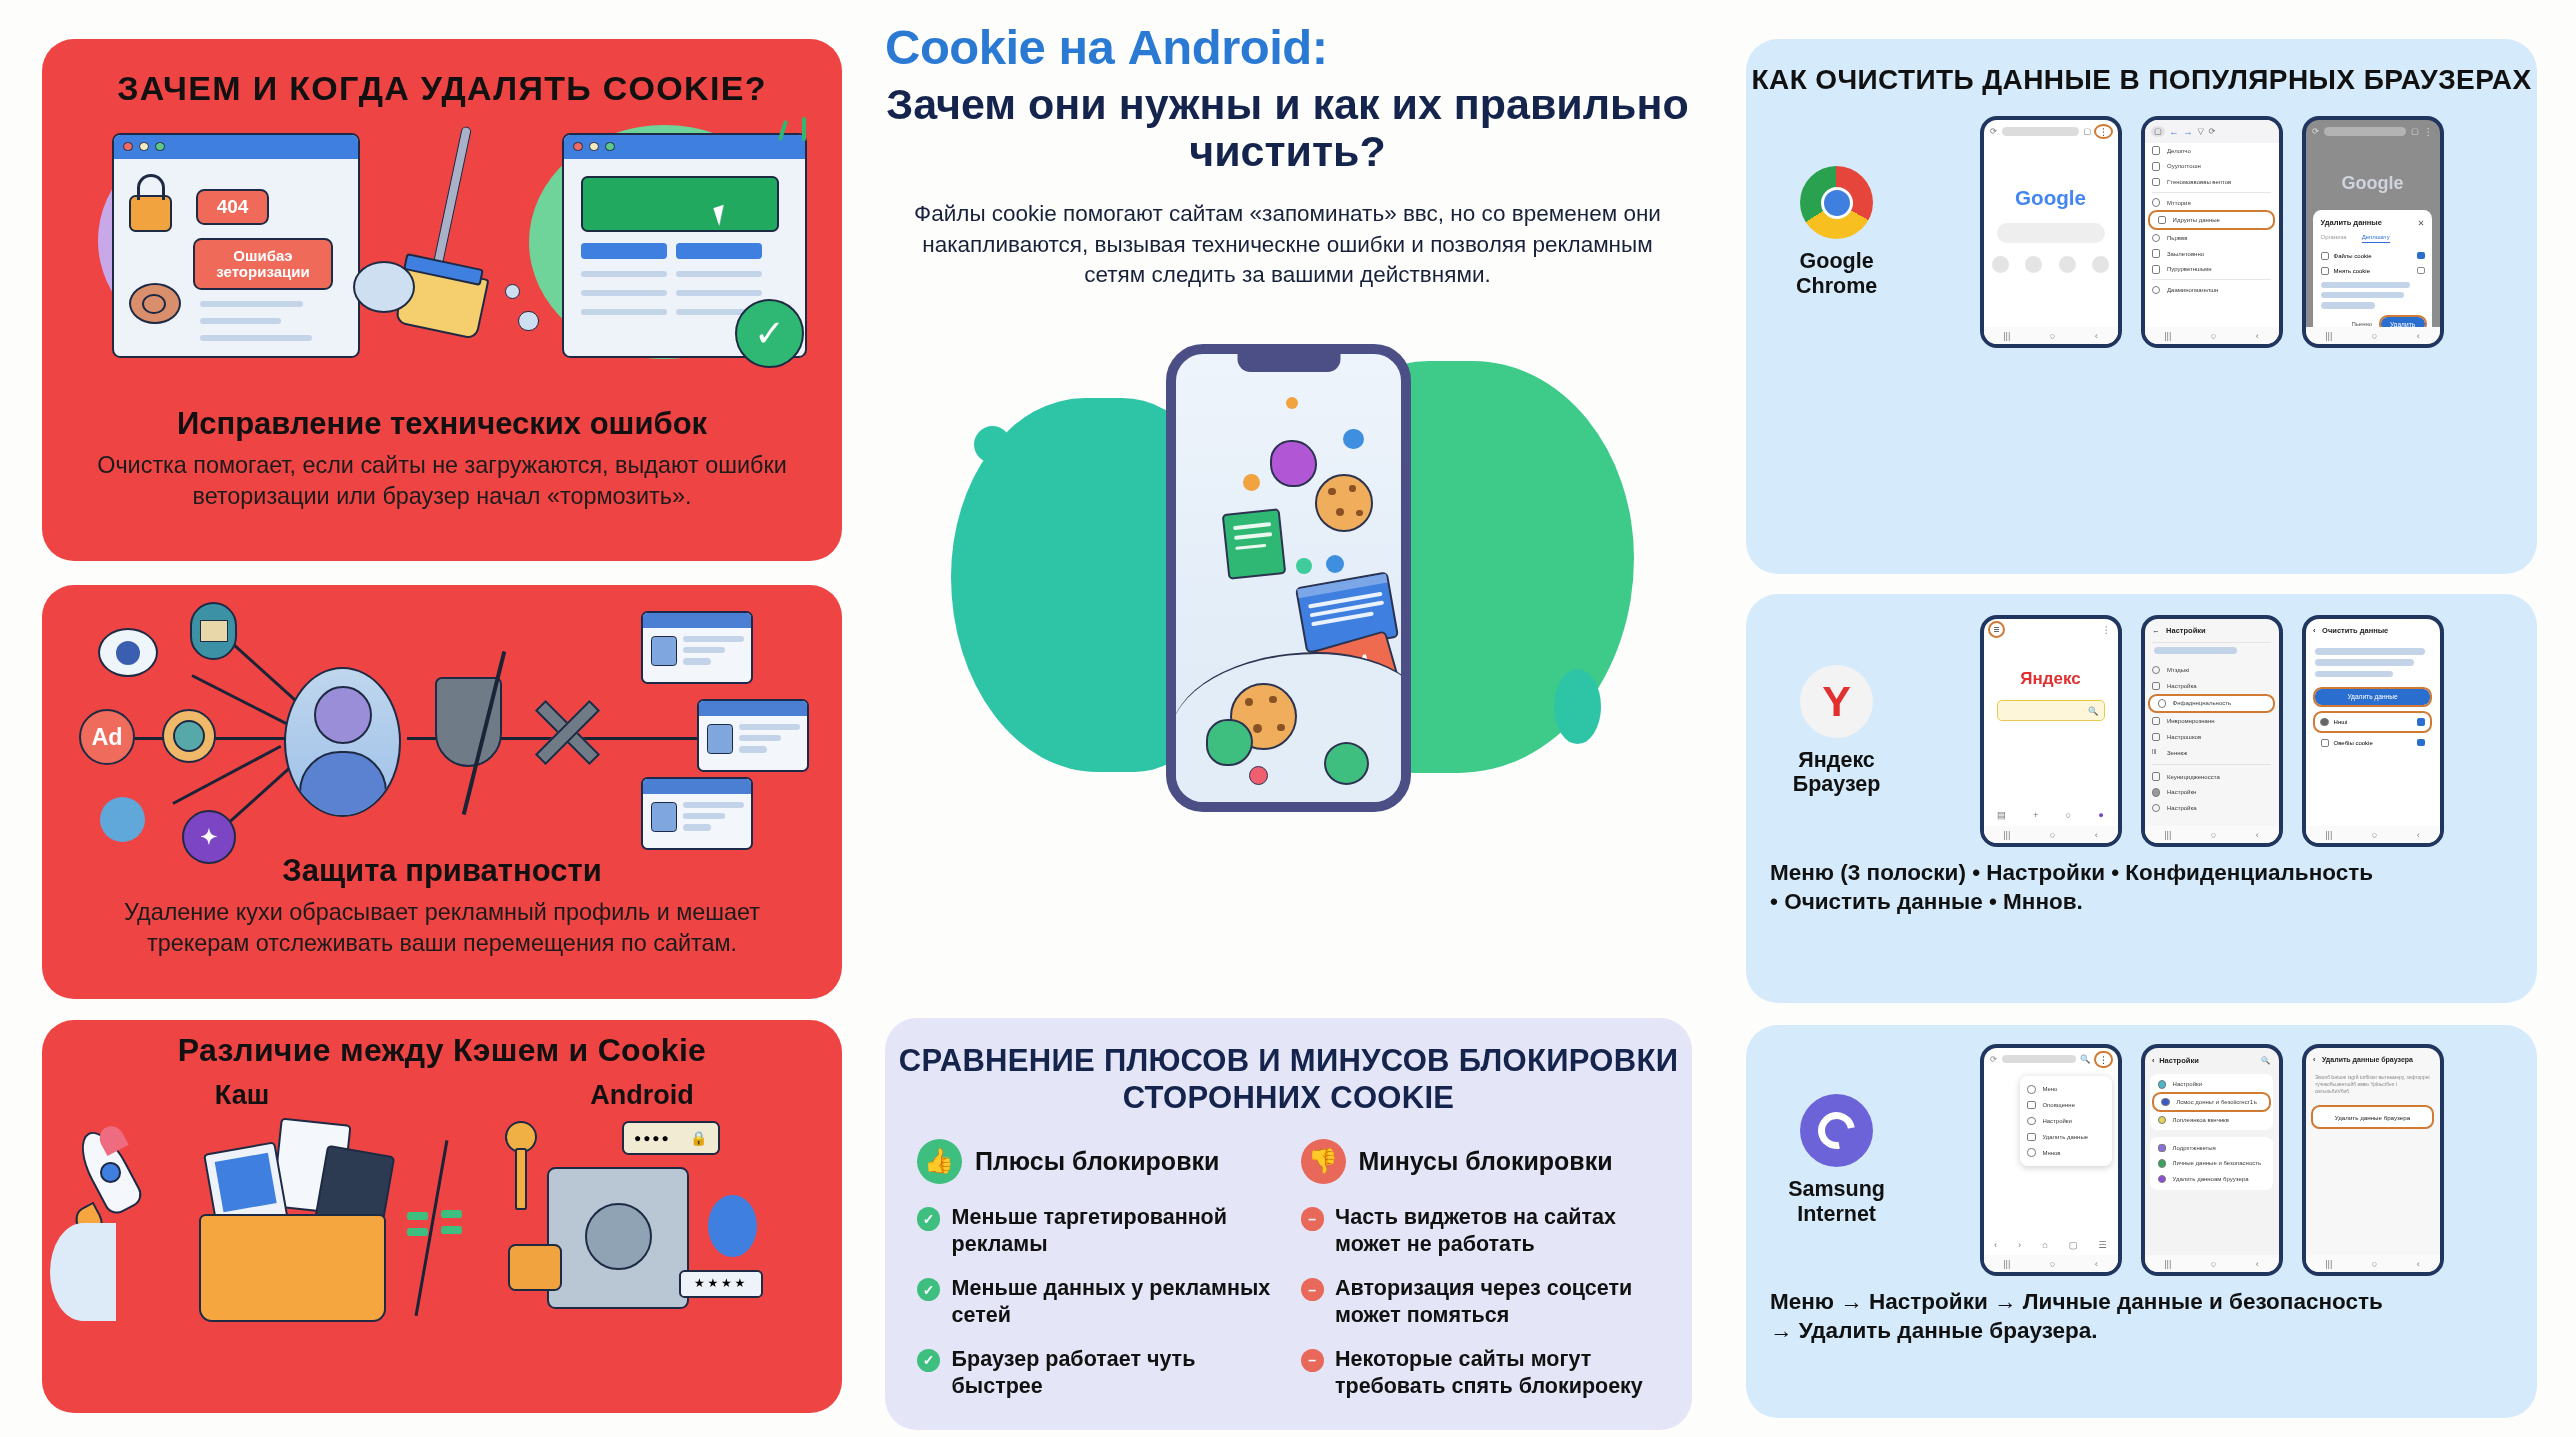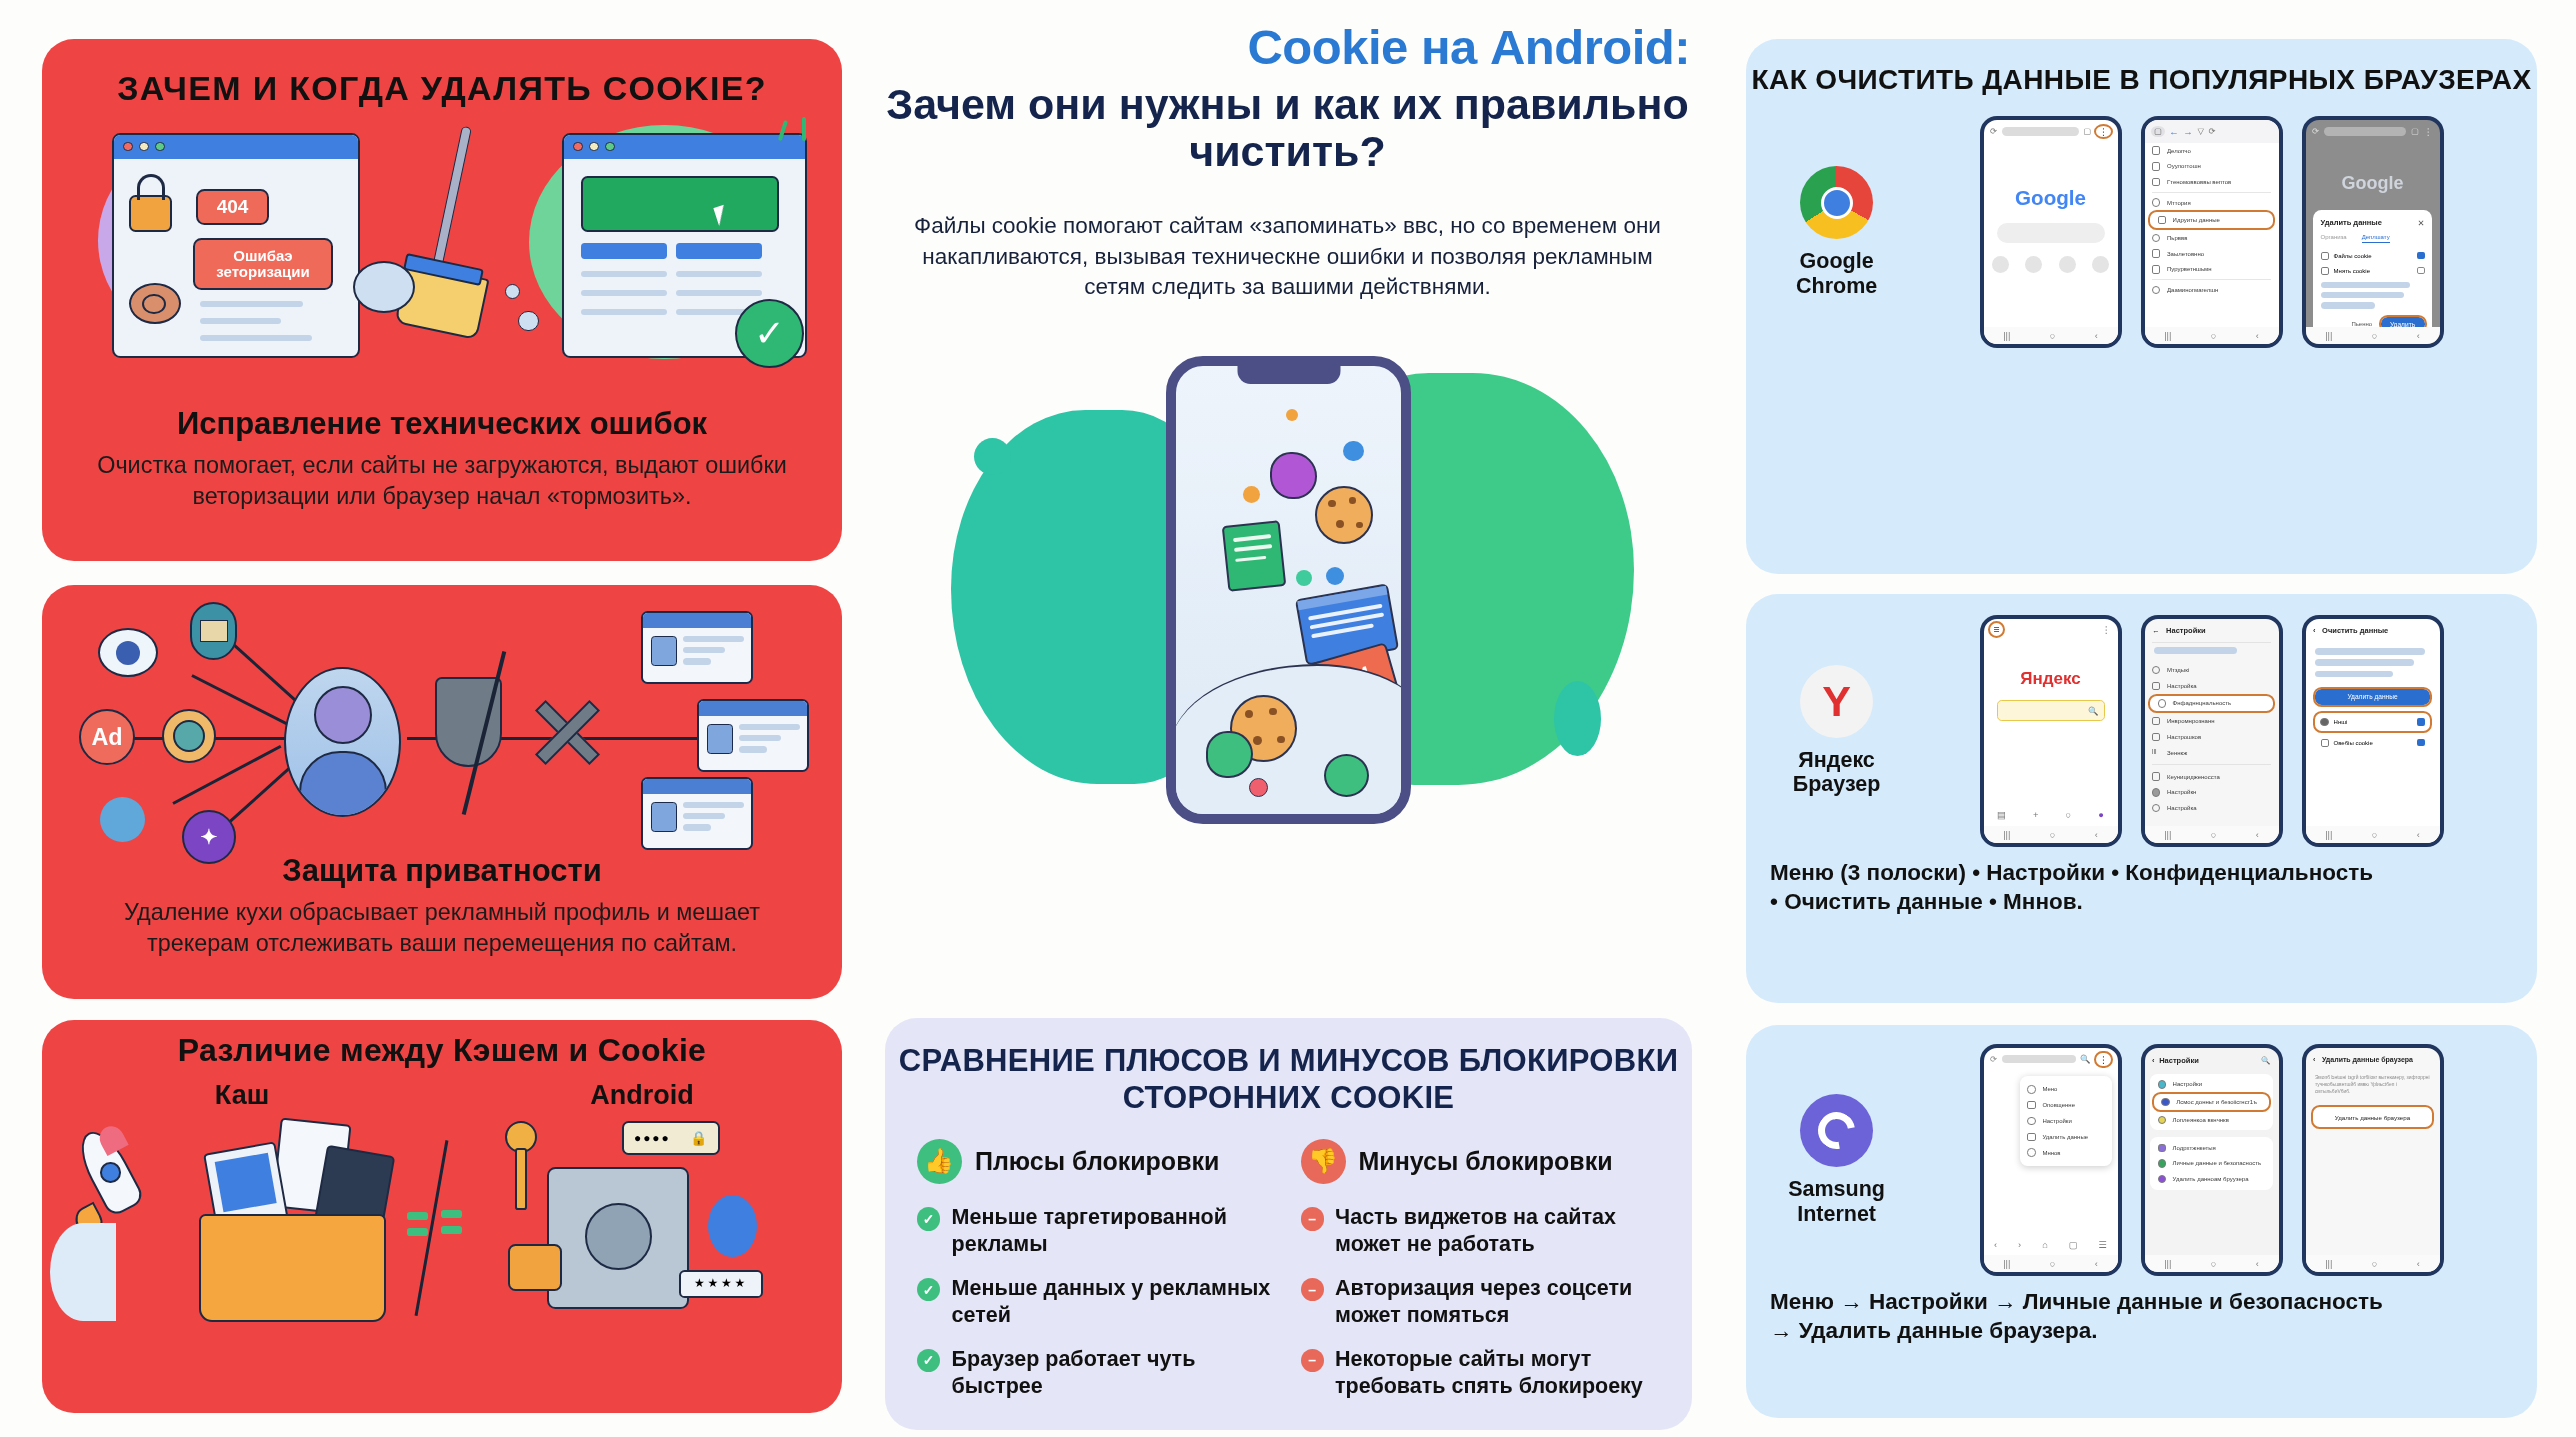"Cookie на Android:" #main-title-blue { text-align: right -> left }
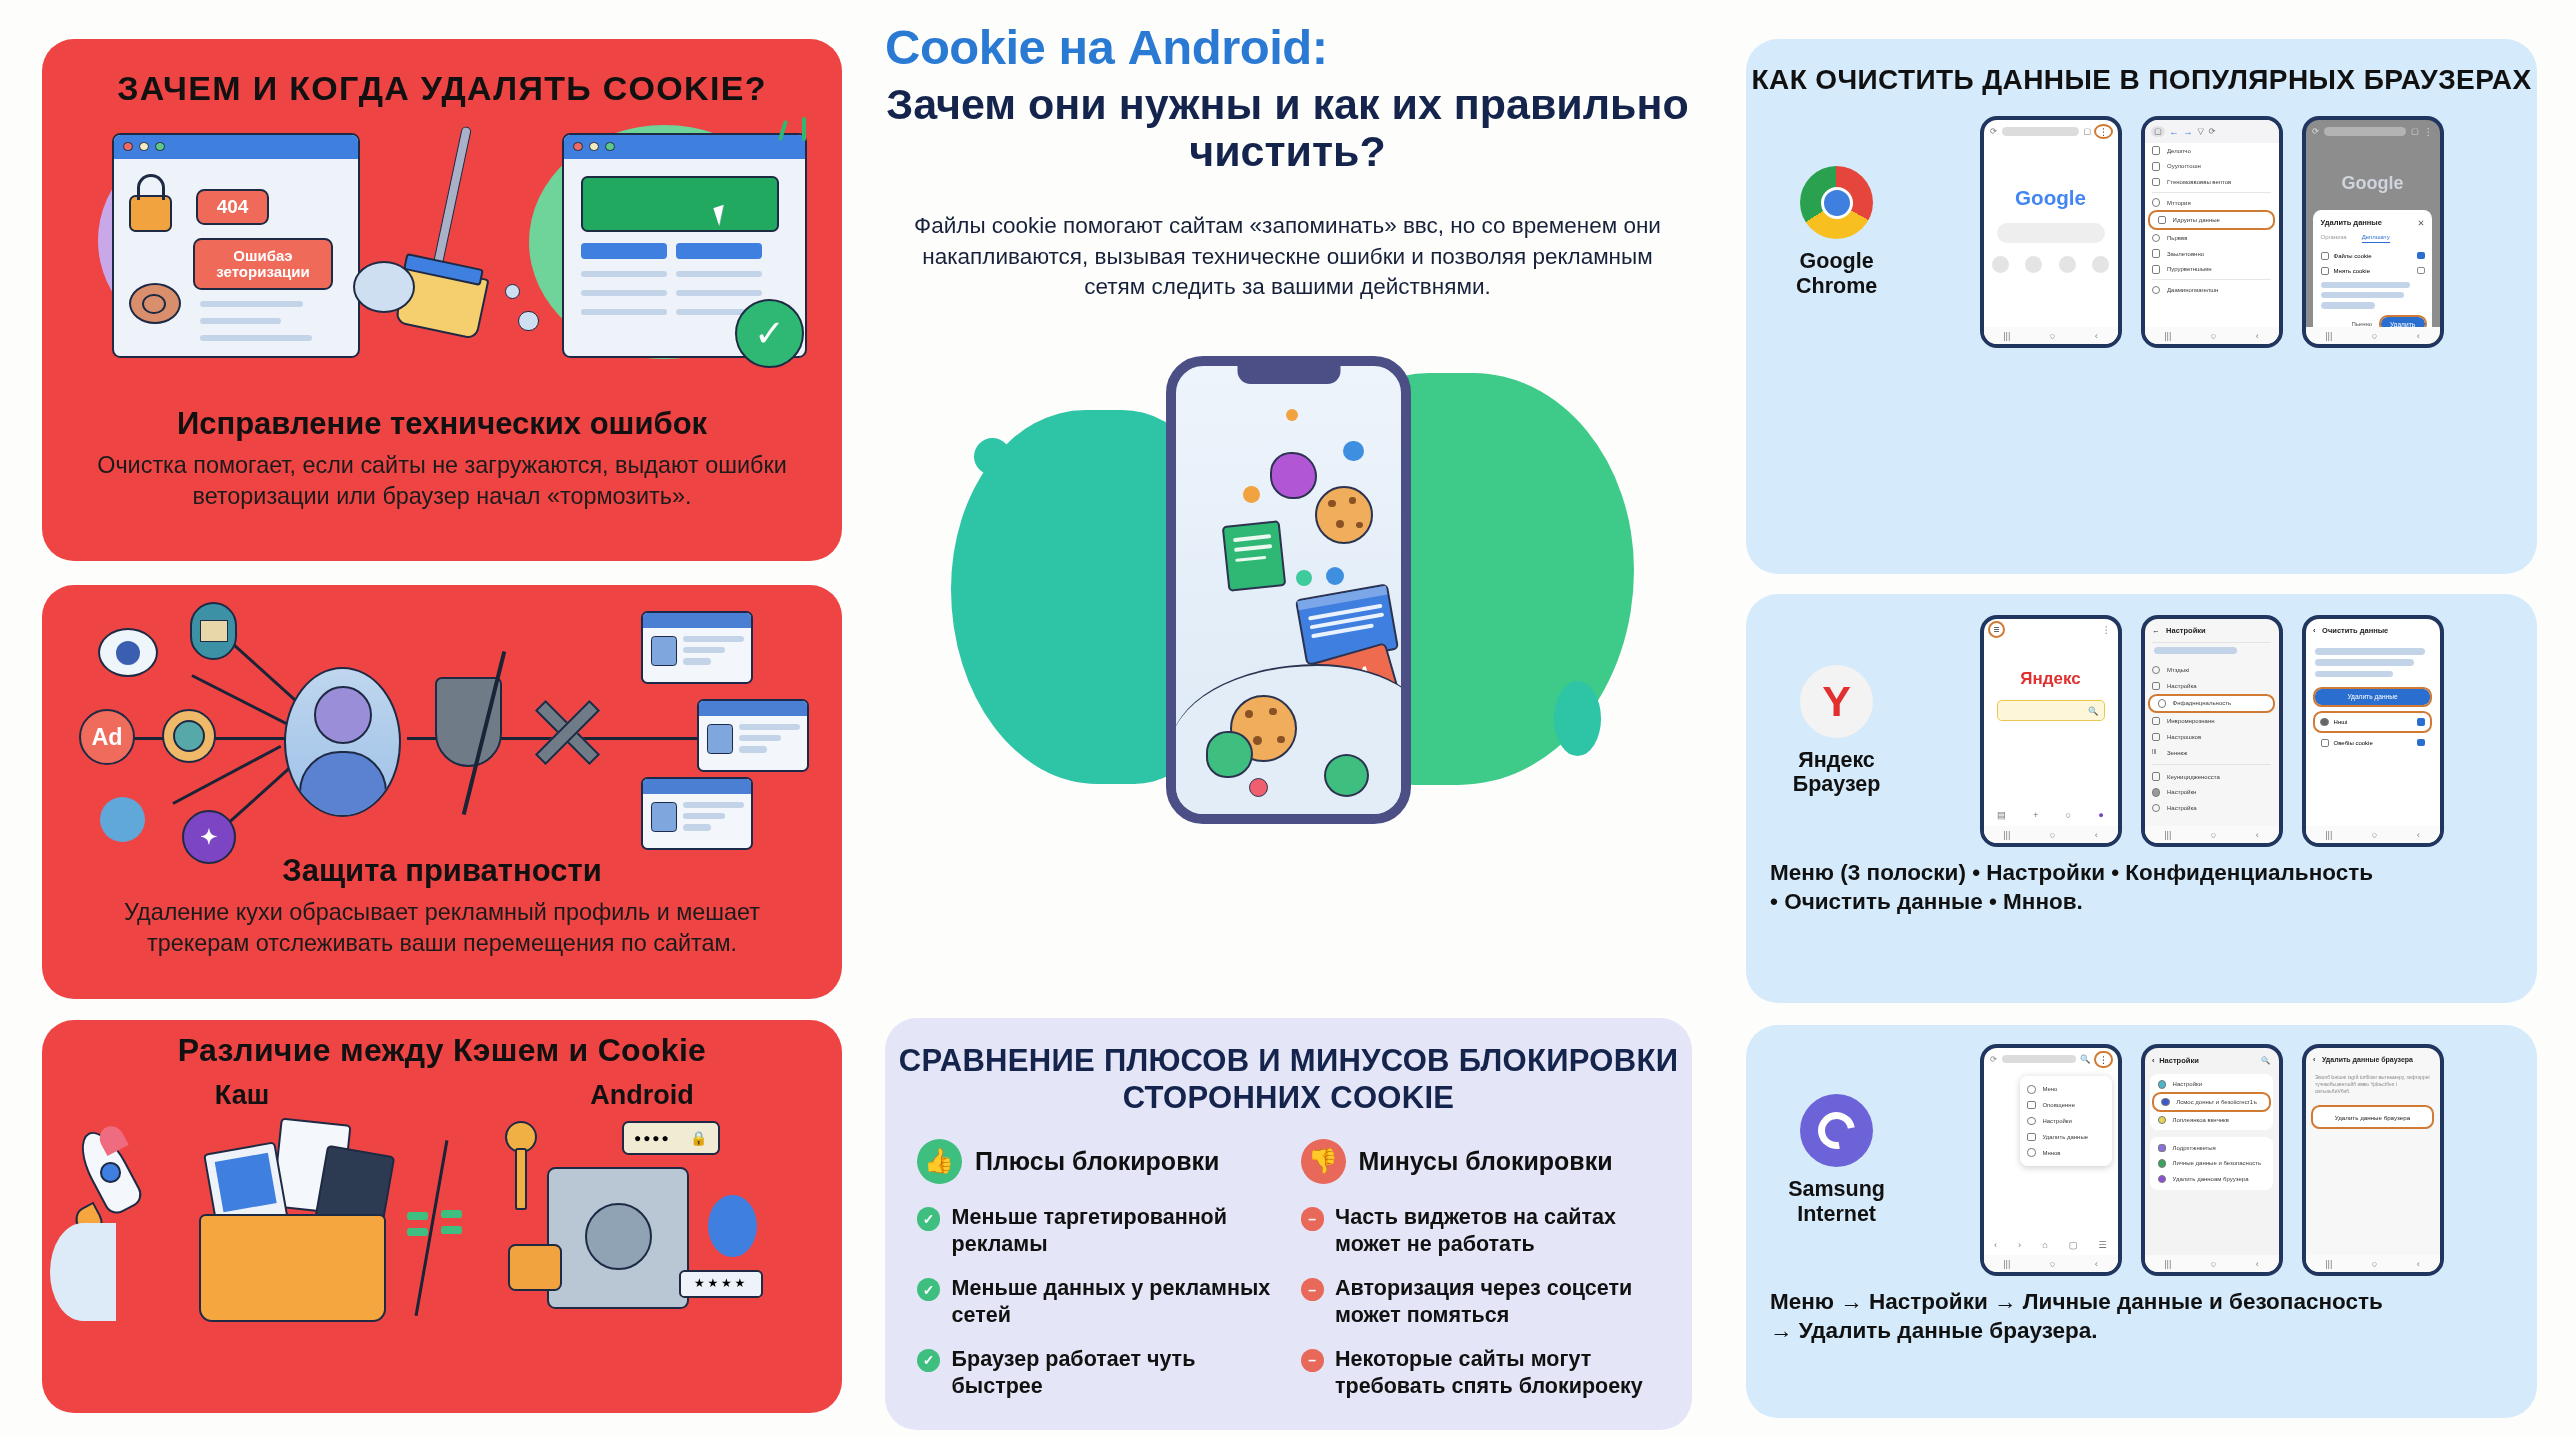"Файлы cookie помогают сайтам" #intro { margin-top: 36px -> 24px }
